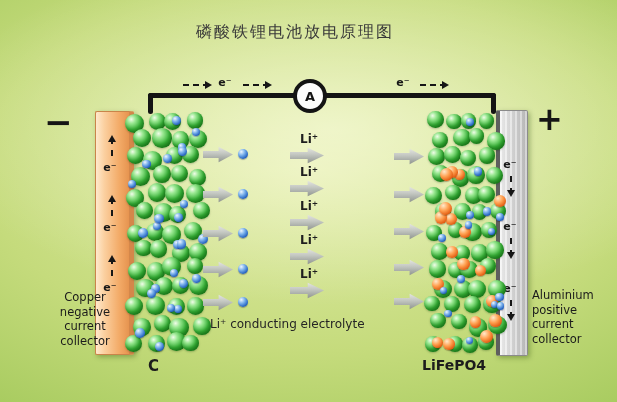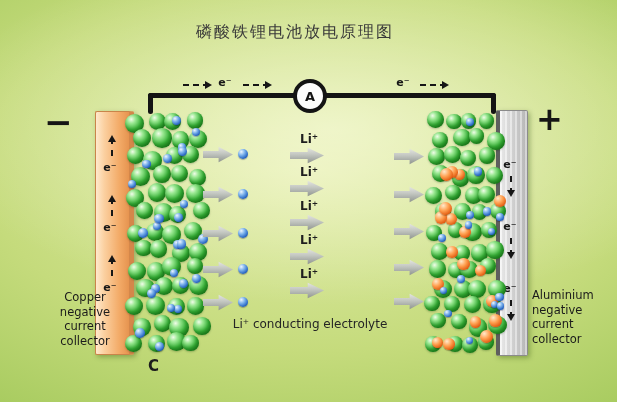"Aluminium" div.side-text { text: negative -> positive }
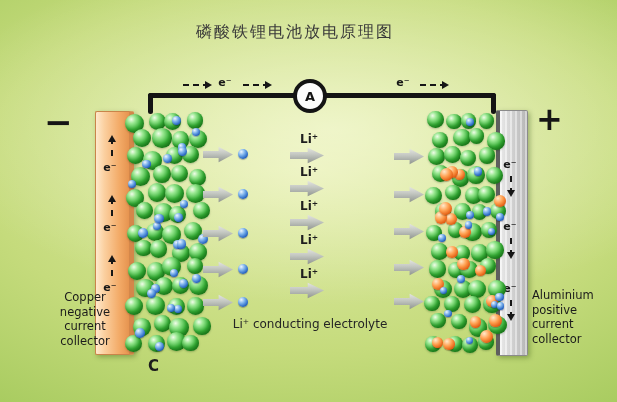"Li⁺ conducting electrolyte" div.caption { text-align: center -> left }
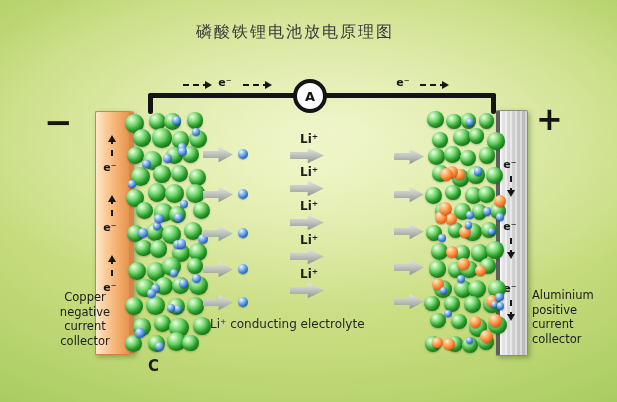"LiFePO4" div.electrode-label { html: none -> <div>LiFePO4</div> }
